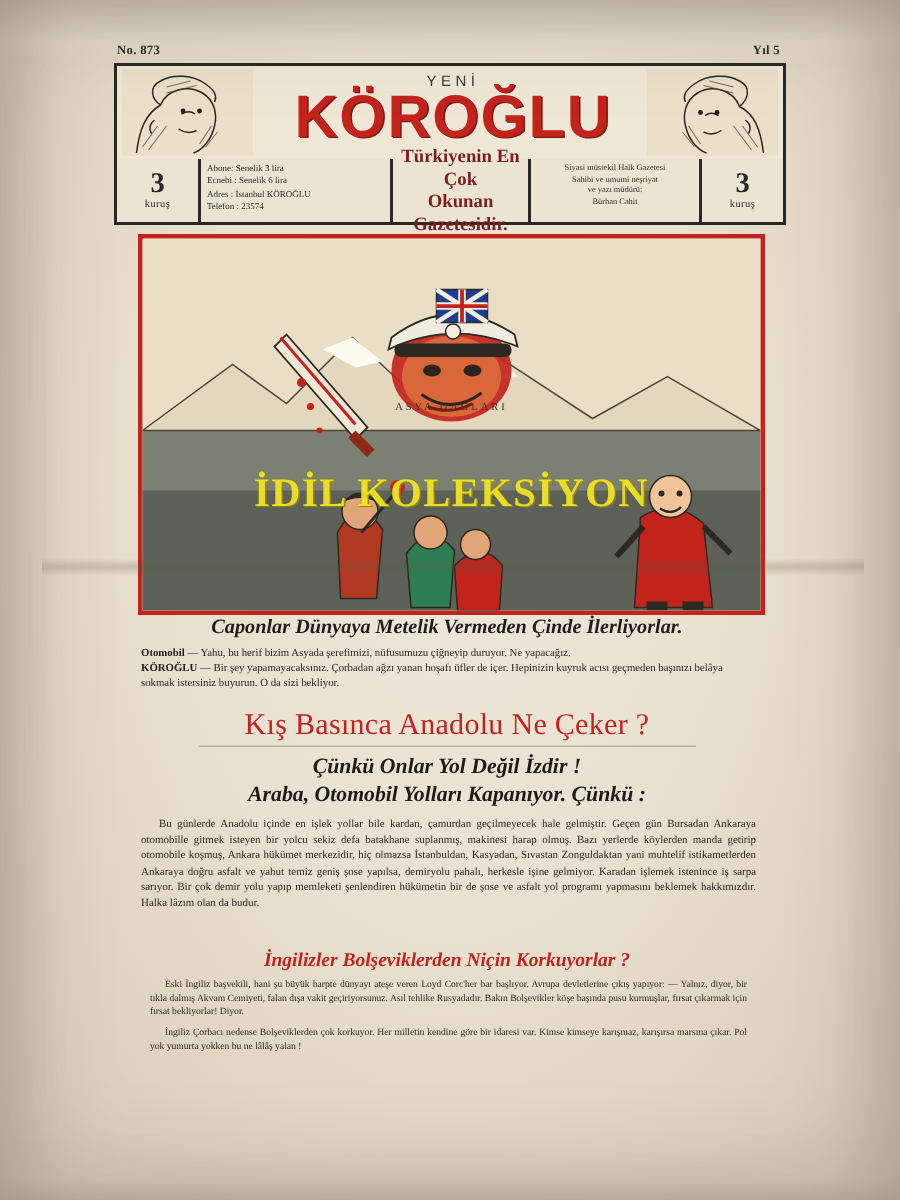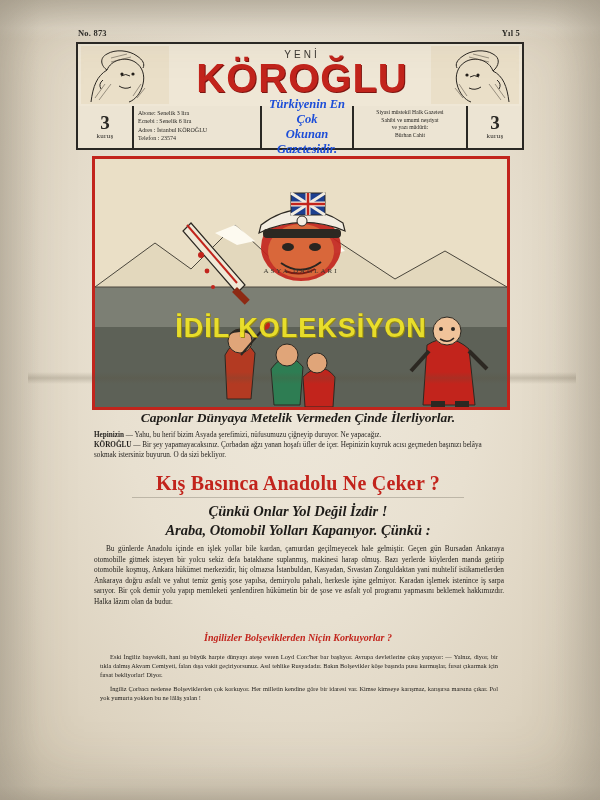"Türkiyenin En Çok" .slogan { color: #1d4ed8 -> #7f1d1d; font-style: italic -> none }
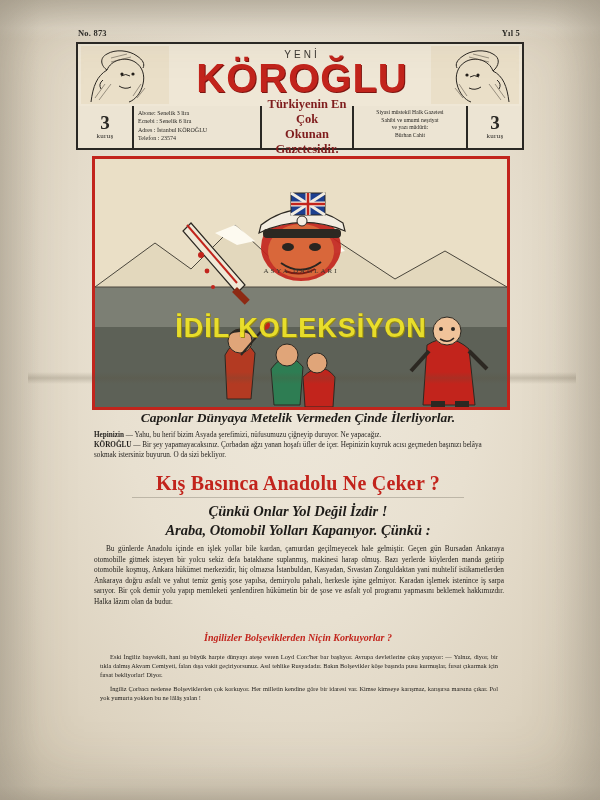"İDİL KOLEKSİYON" .wm { font-family: Liberation Sans, sans-serif -> Liberation Serif, serif }
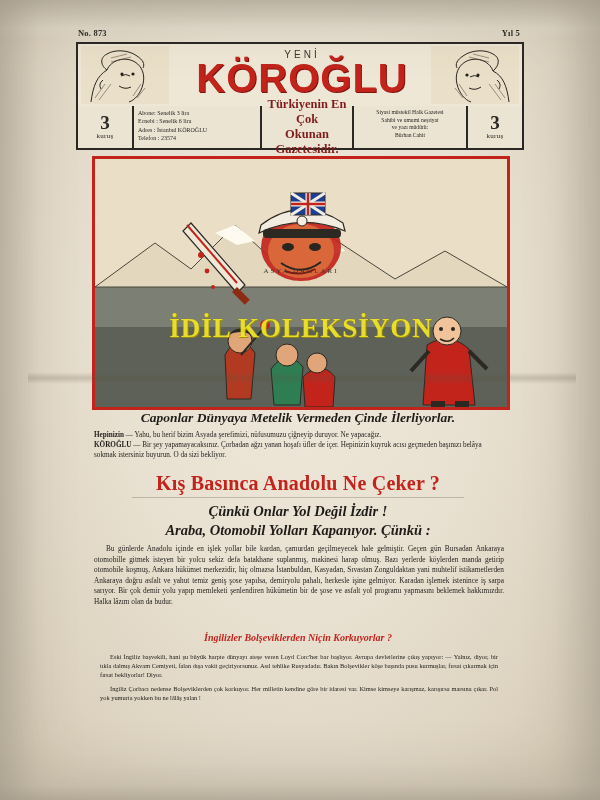"Hepinizin" b { text: Hepinizin -> Otomobil }
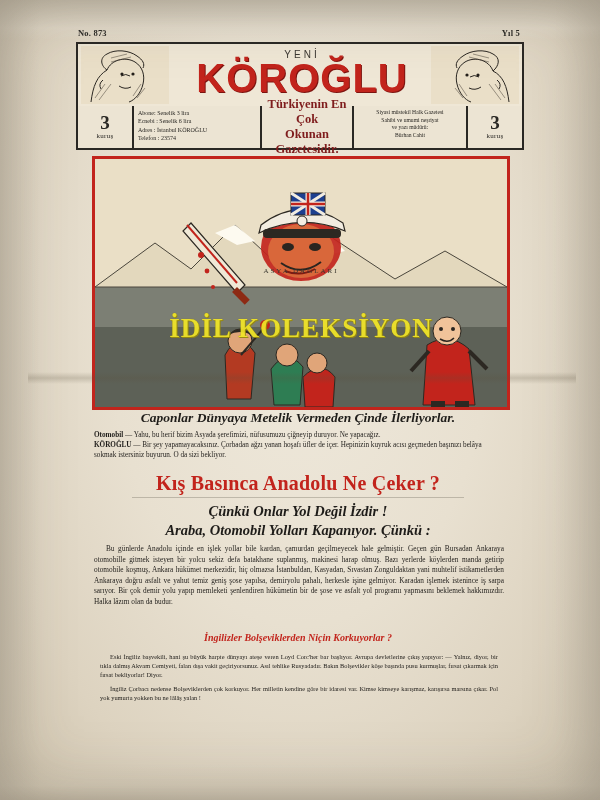"Kış Basınca Anadolu Ne Çeker" .hl1 { font-weight: bold -> normal }
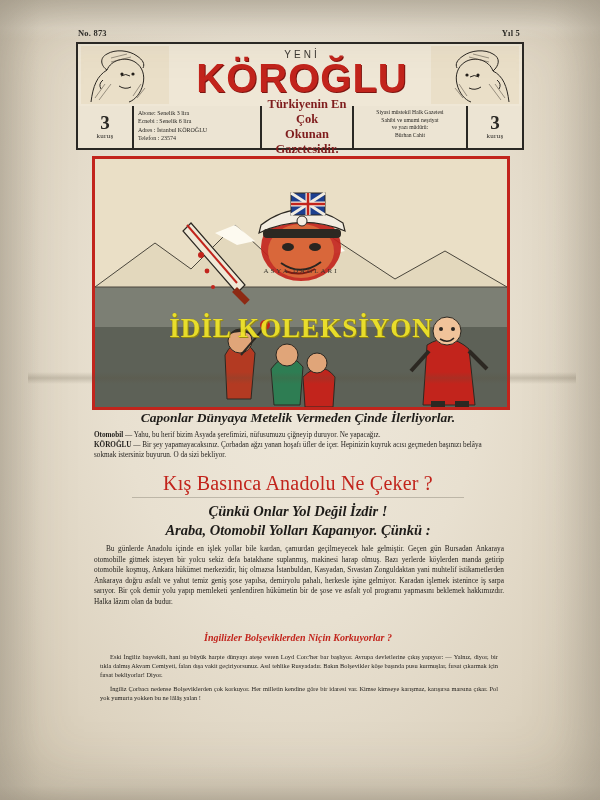"İngilizler Bolşeviklerden Niçin" .hl3 { font-size: 10px -> 13px }
